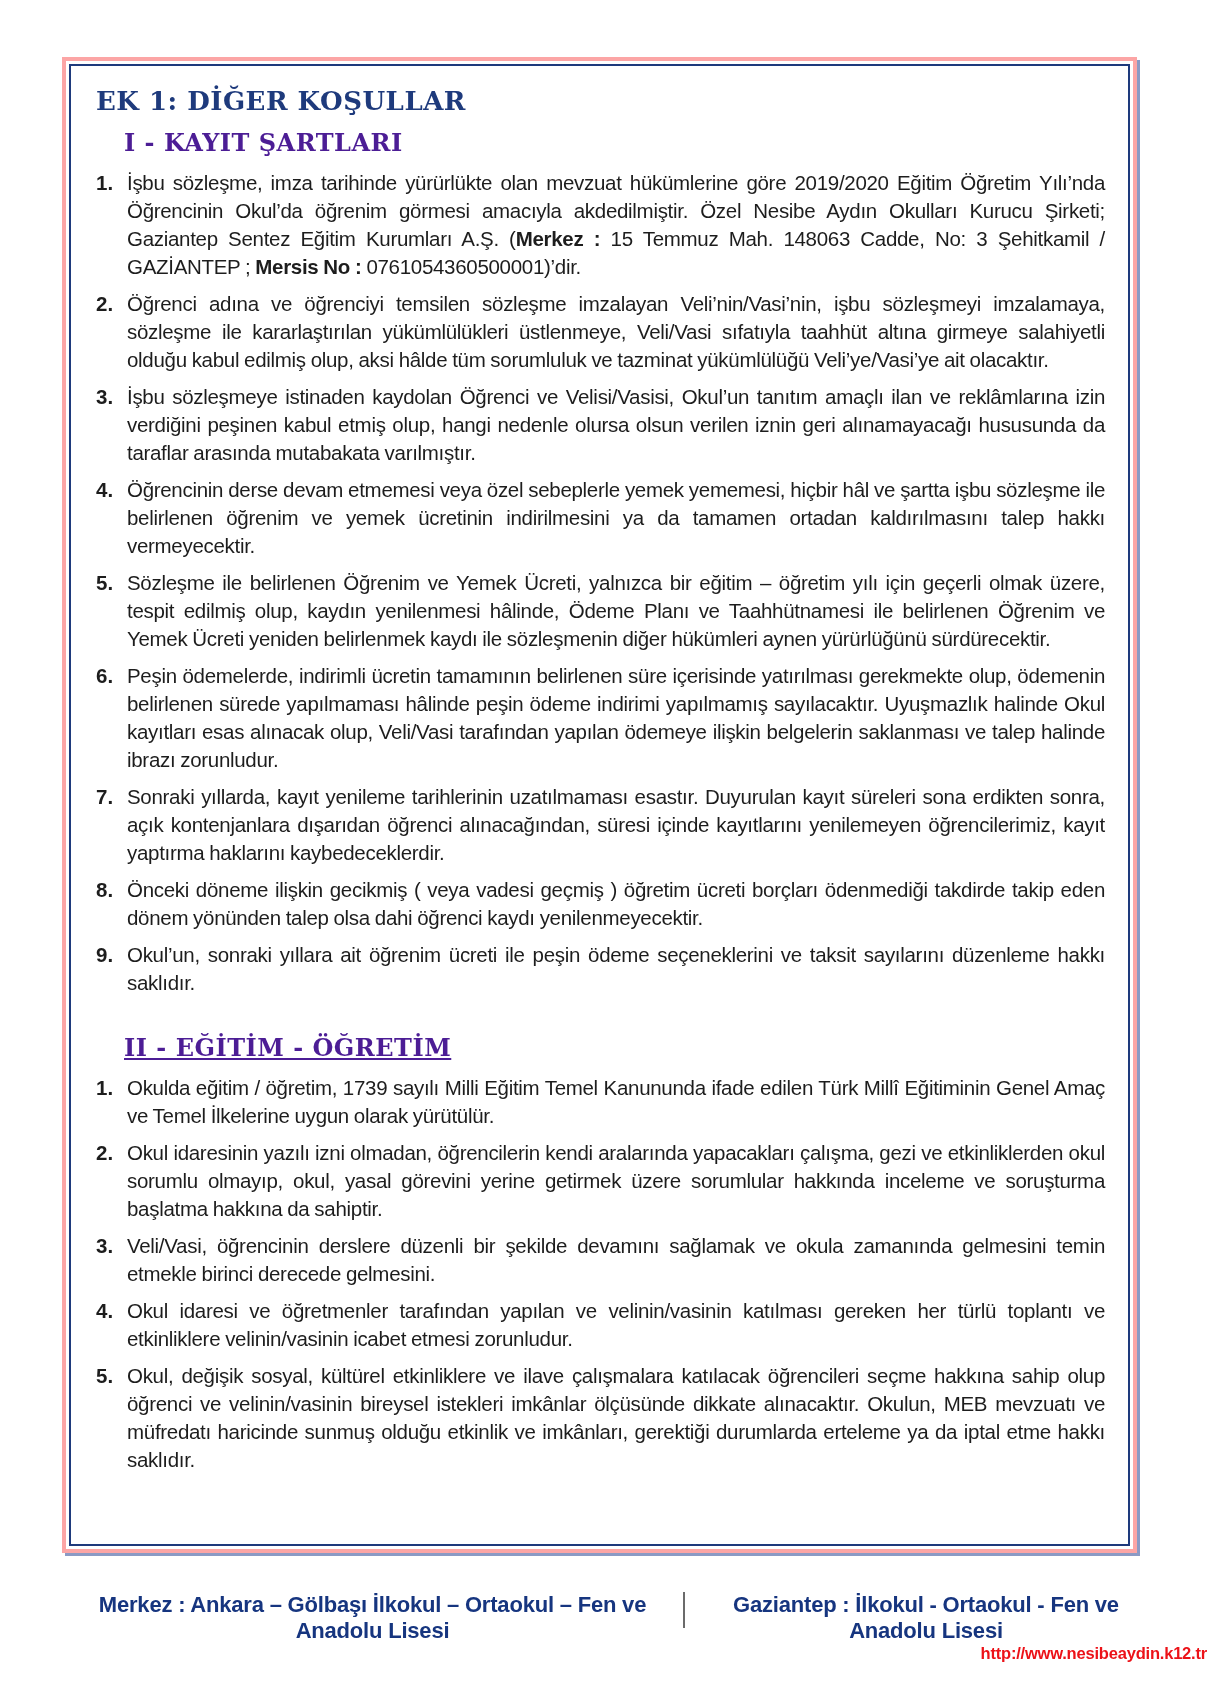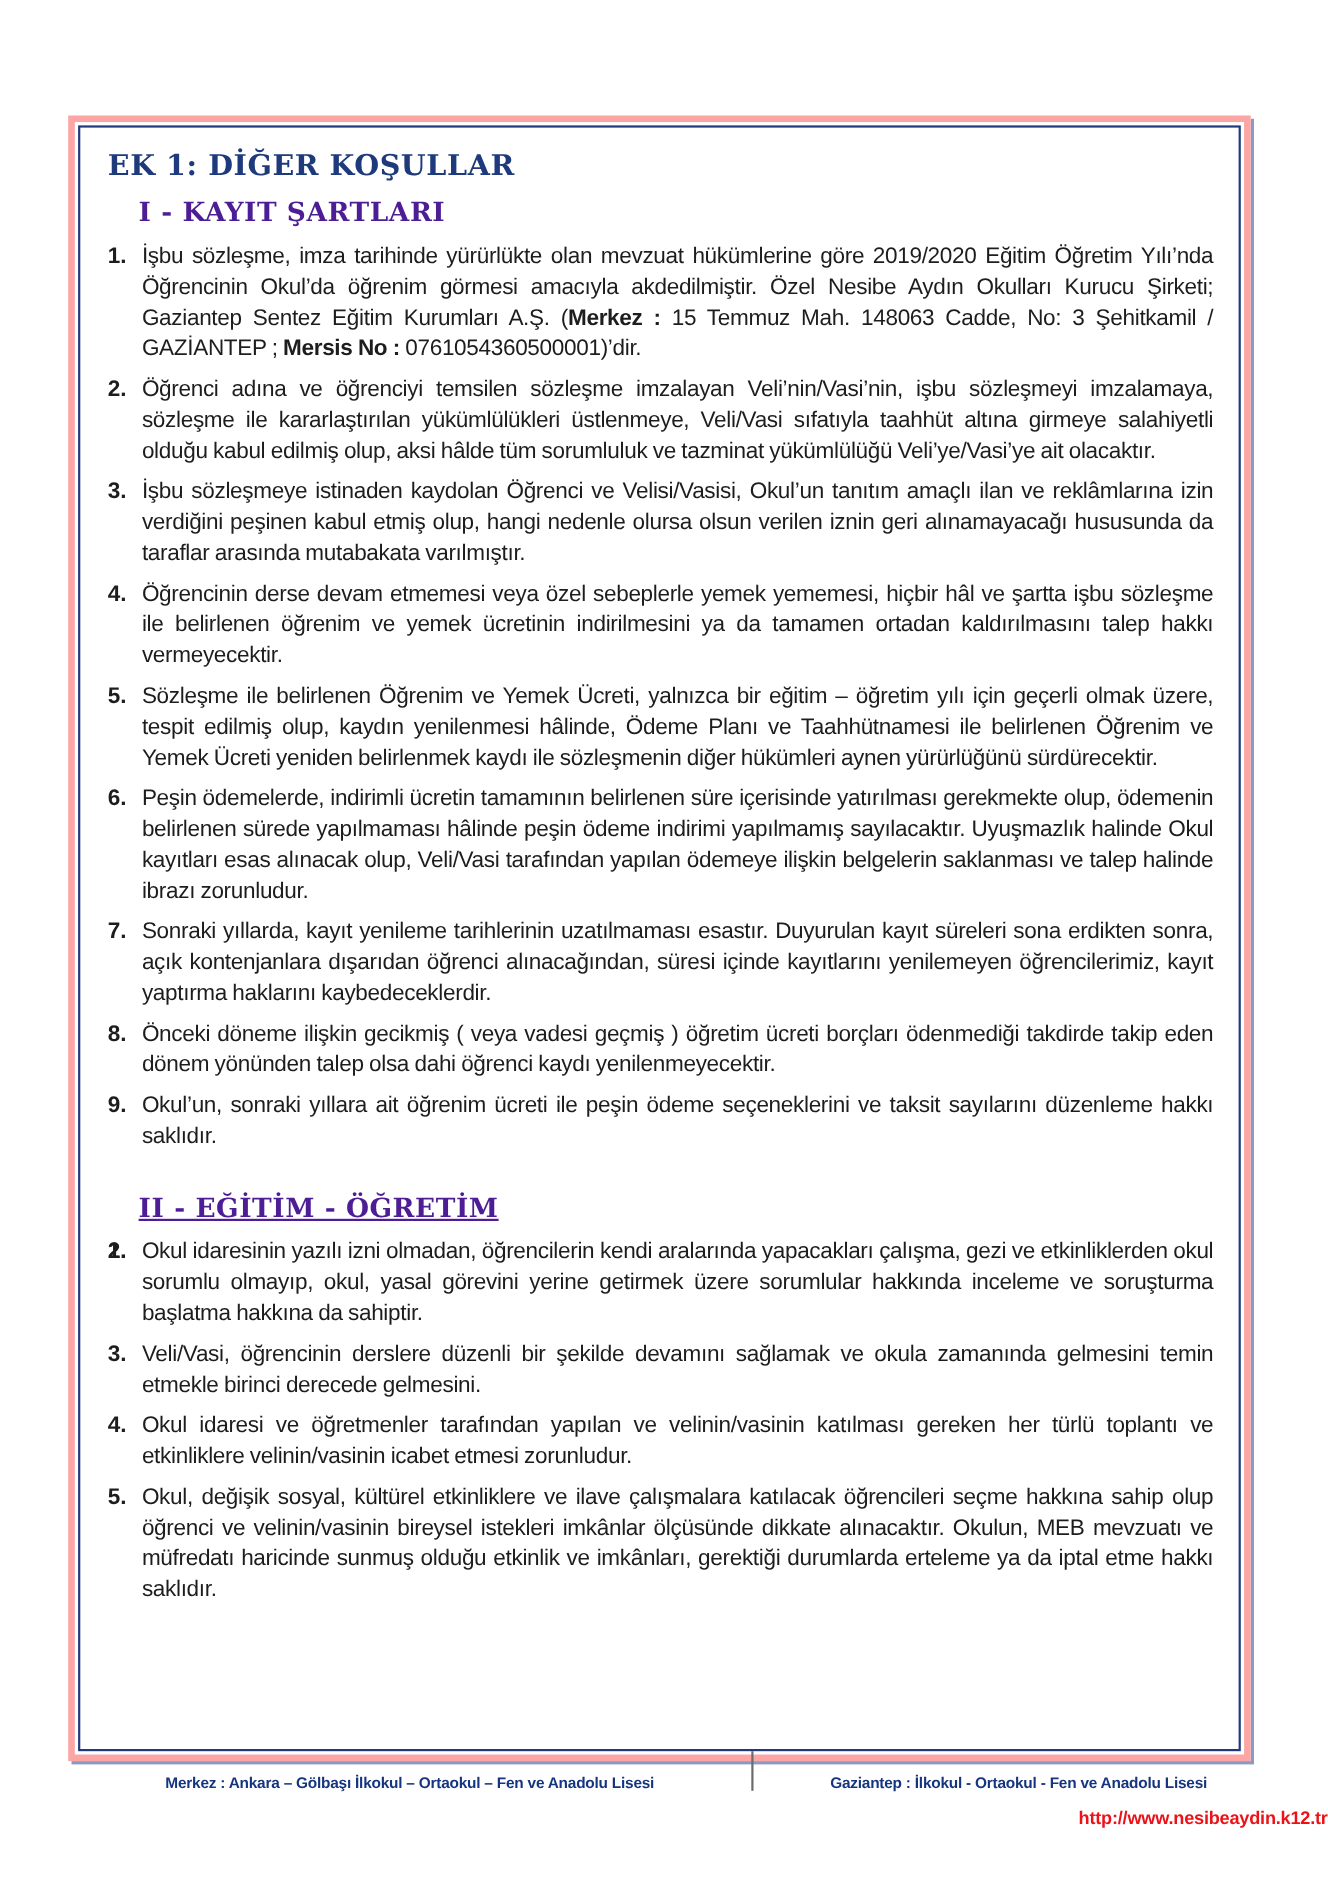"EK 1: DİĞER KOŞULLAR" .frame-outer { border: 6px solid #fca5a5 -> 4px solid #fca5a5; margin-top: 48px -> none }
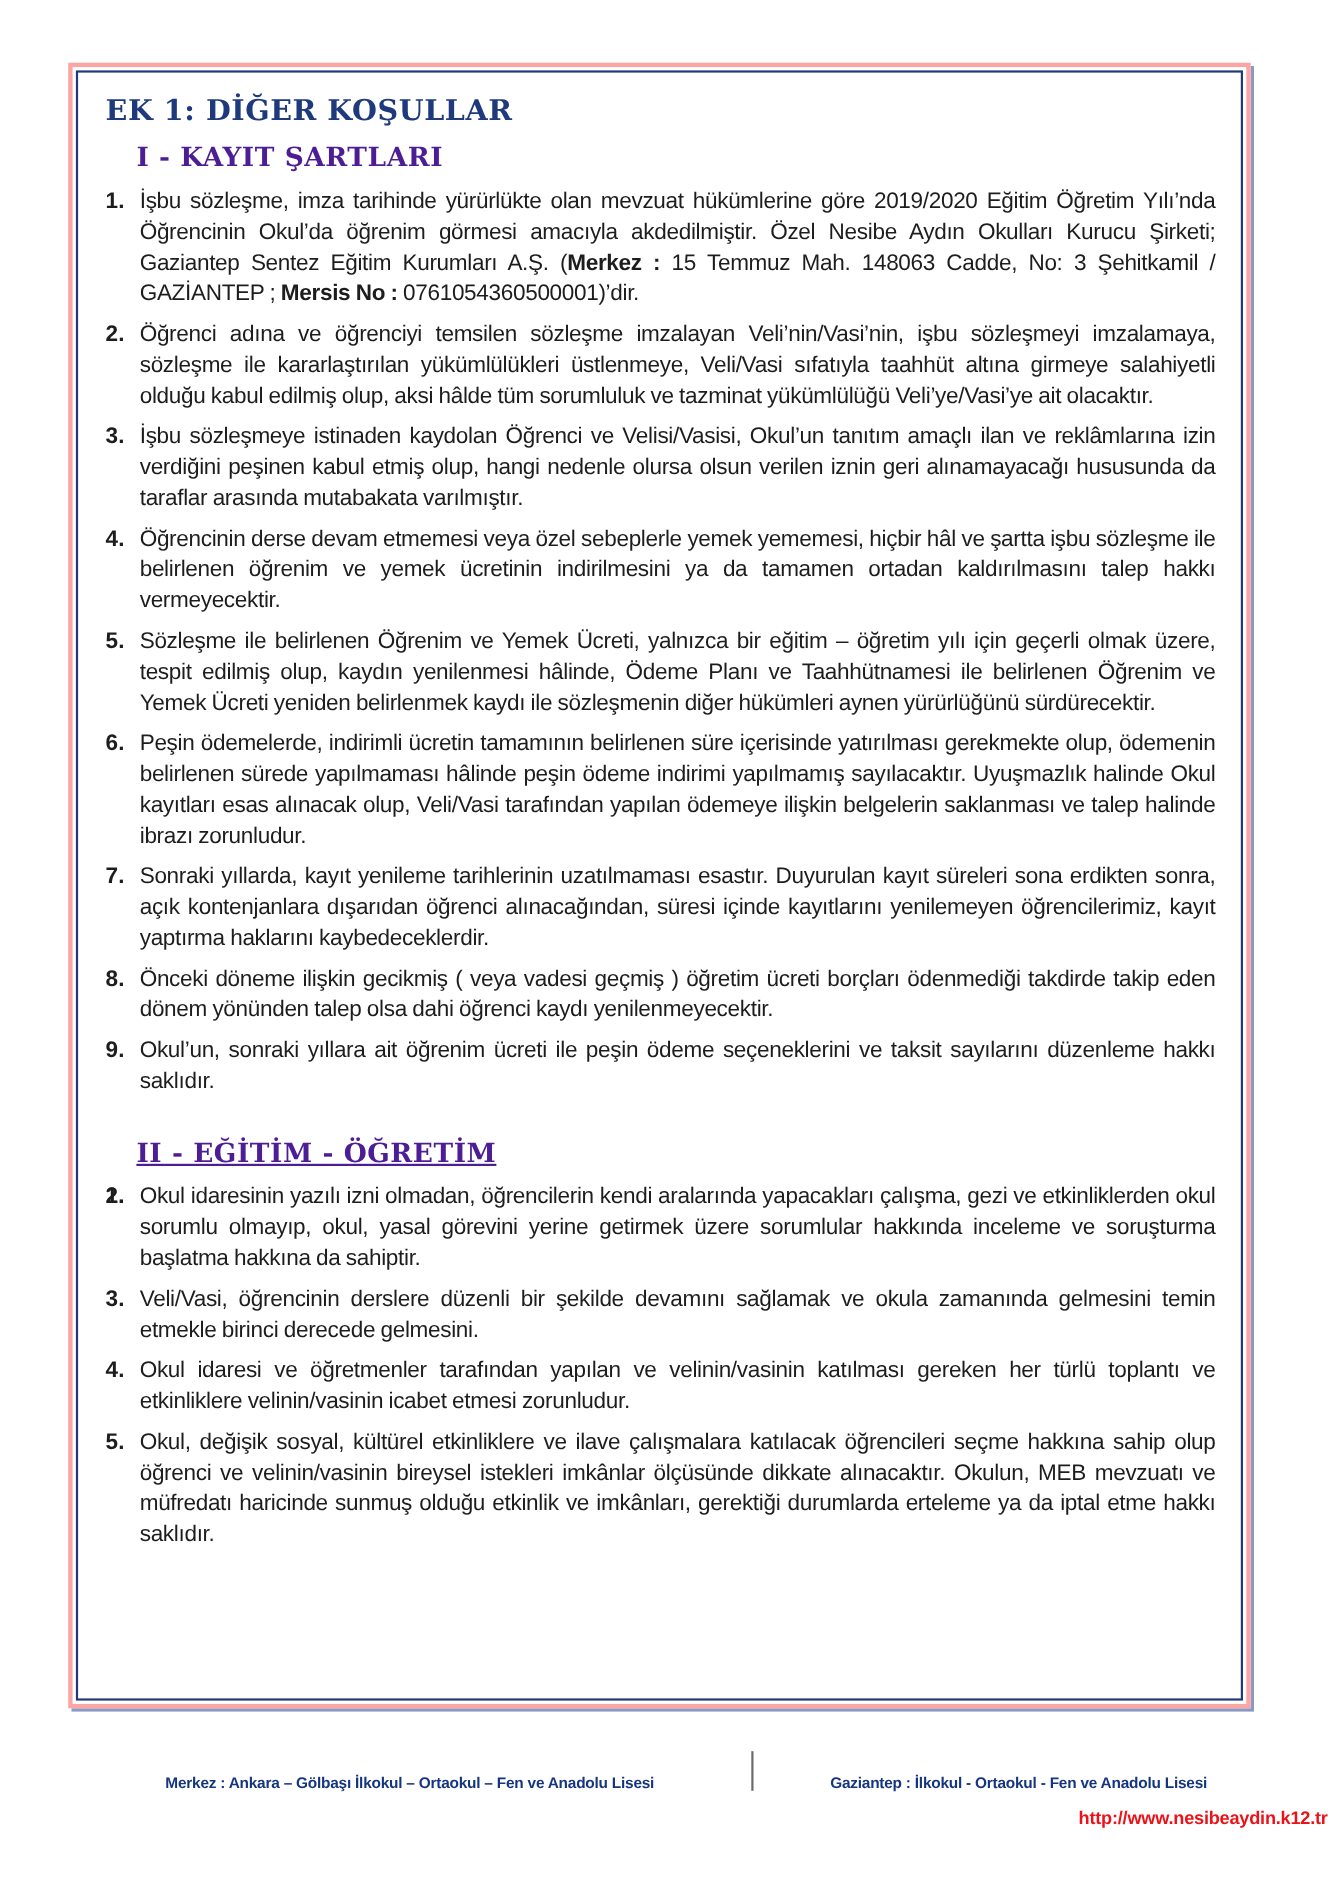"Okulda eğitim / öğretim, 1739" span { html: none -> <span>Okulda eğitim / öğretim, 1739 sayılı Milli Eğitim Temel Kanununda ifade edilen Türk Millî Eğitiminin Genel Amaç ve Temel İlkelerine uygun olarak yürütülür.</span> }
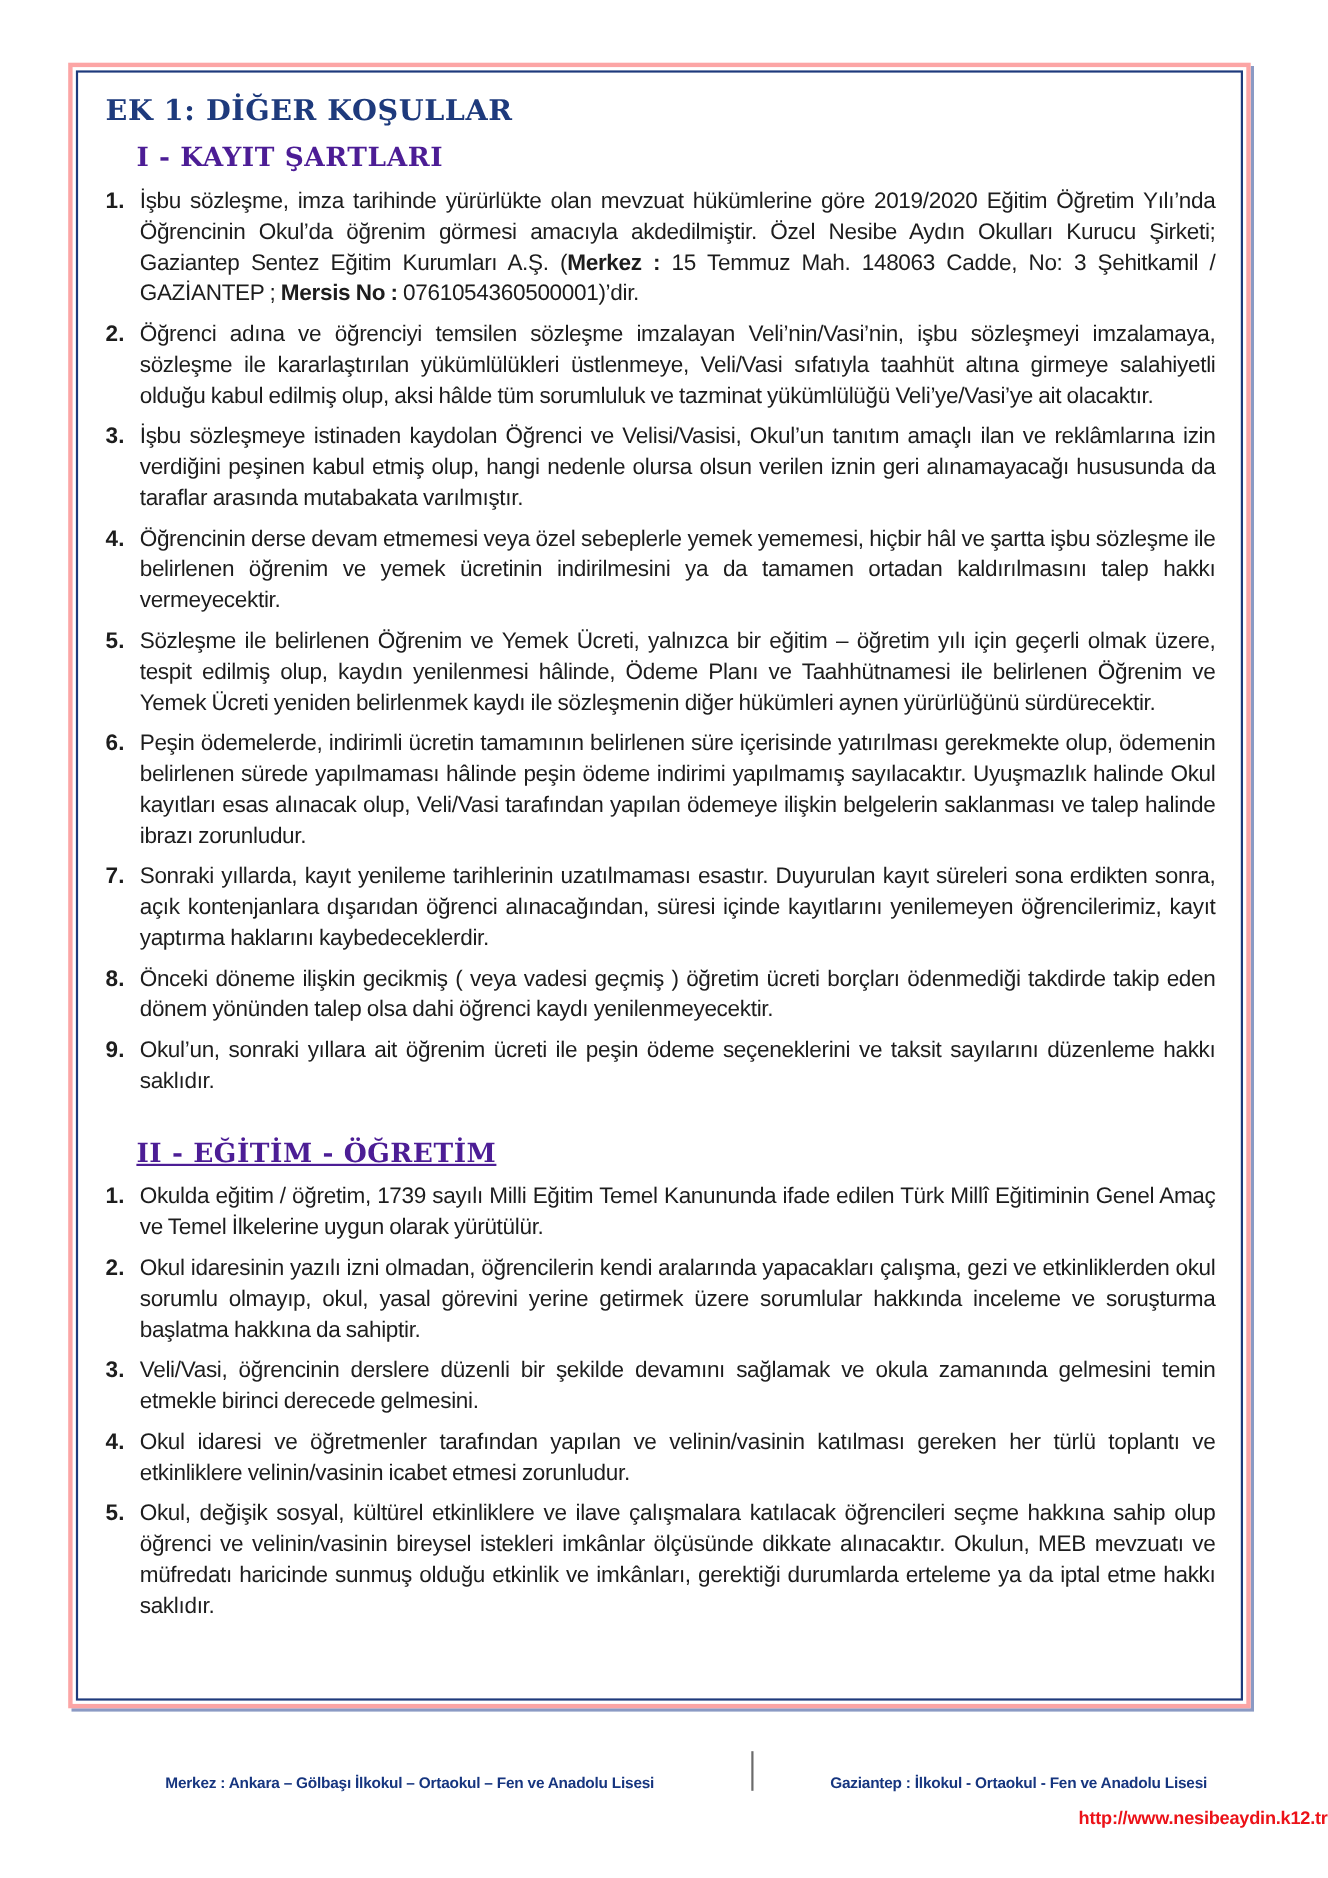"Merkez : Ankara – Gölbaşı" .footer-row { align-items: flex-end -> flex-start; font-size: 14px -> 22px }
